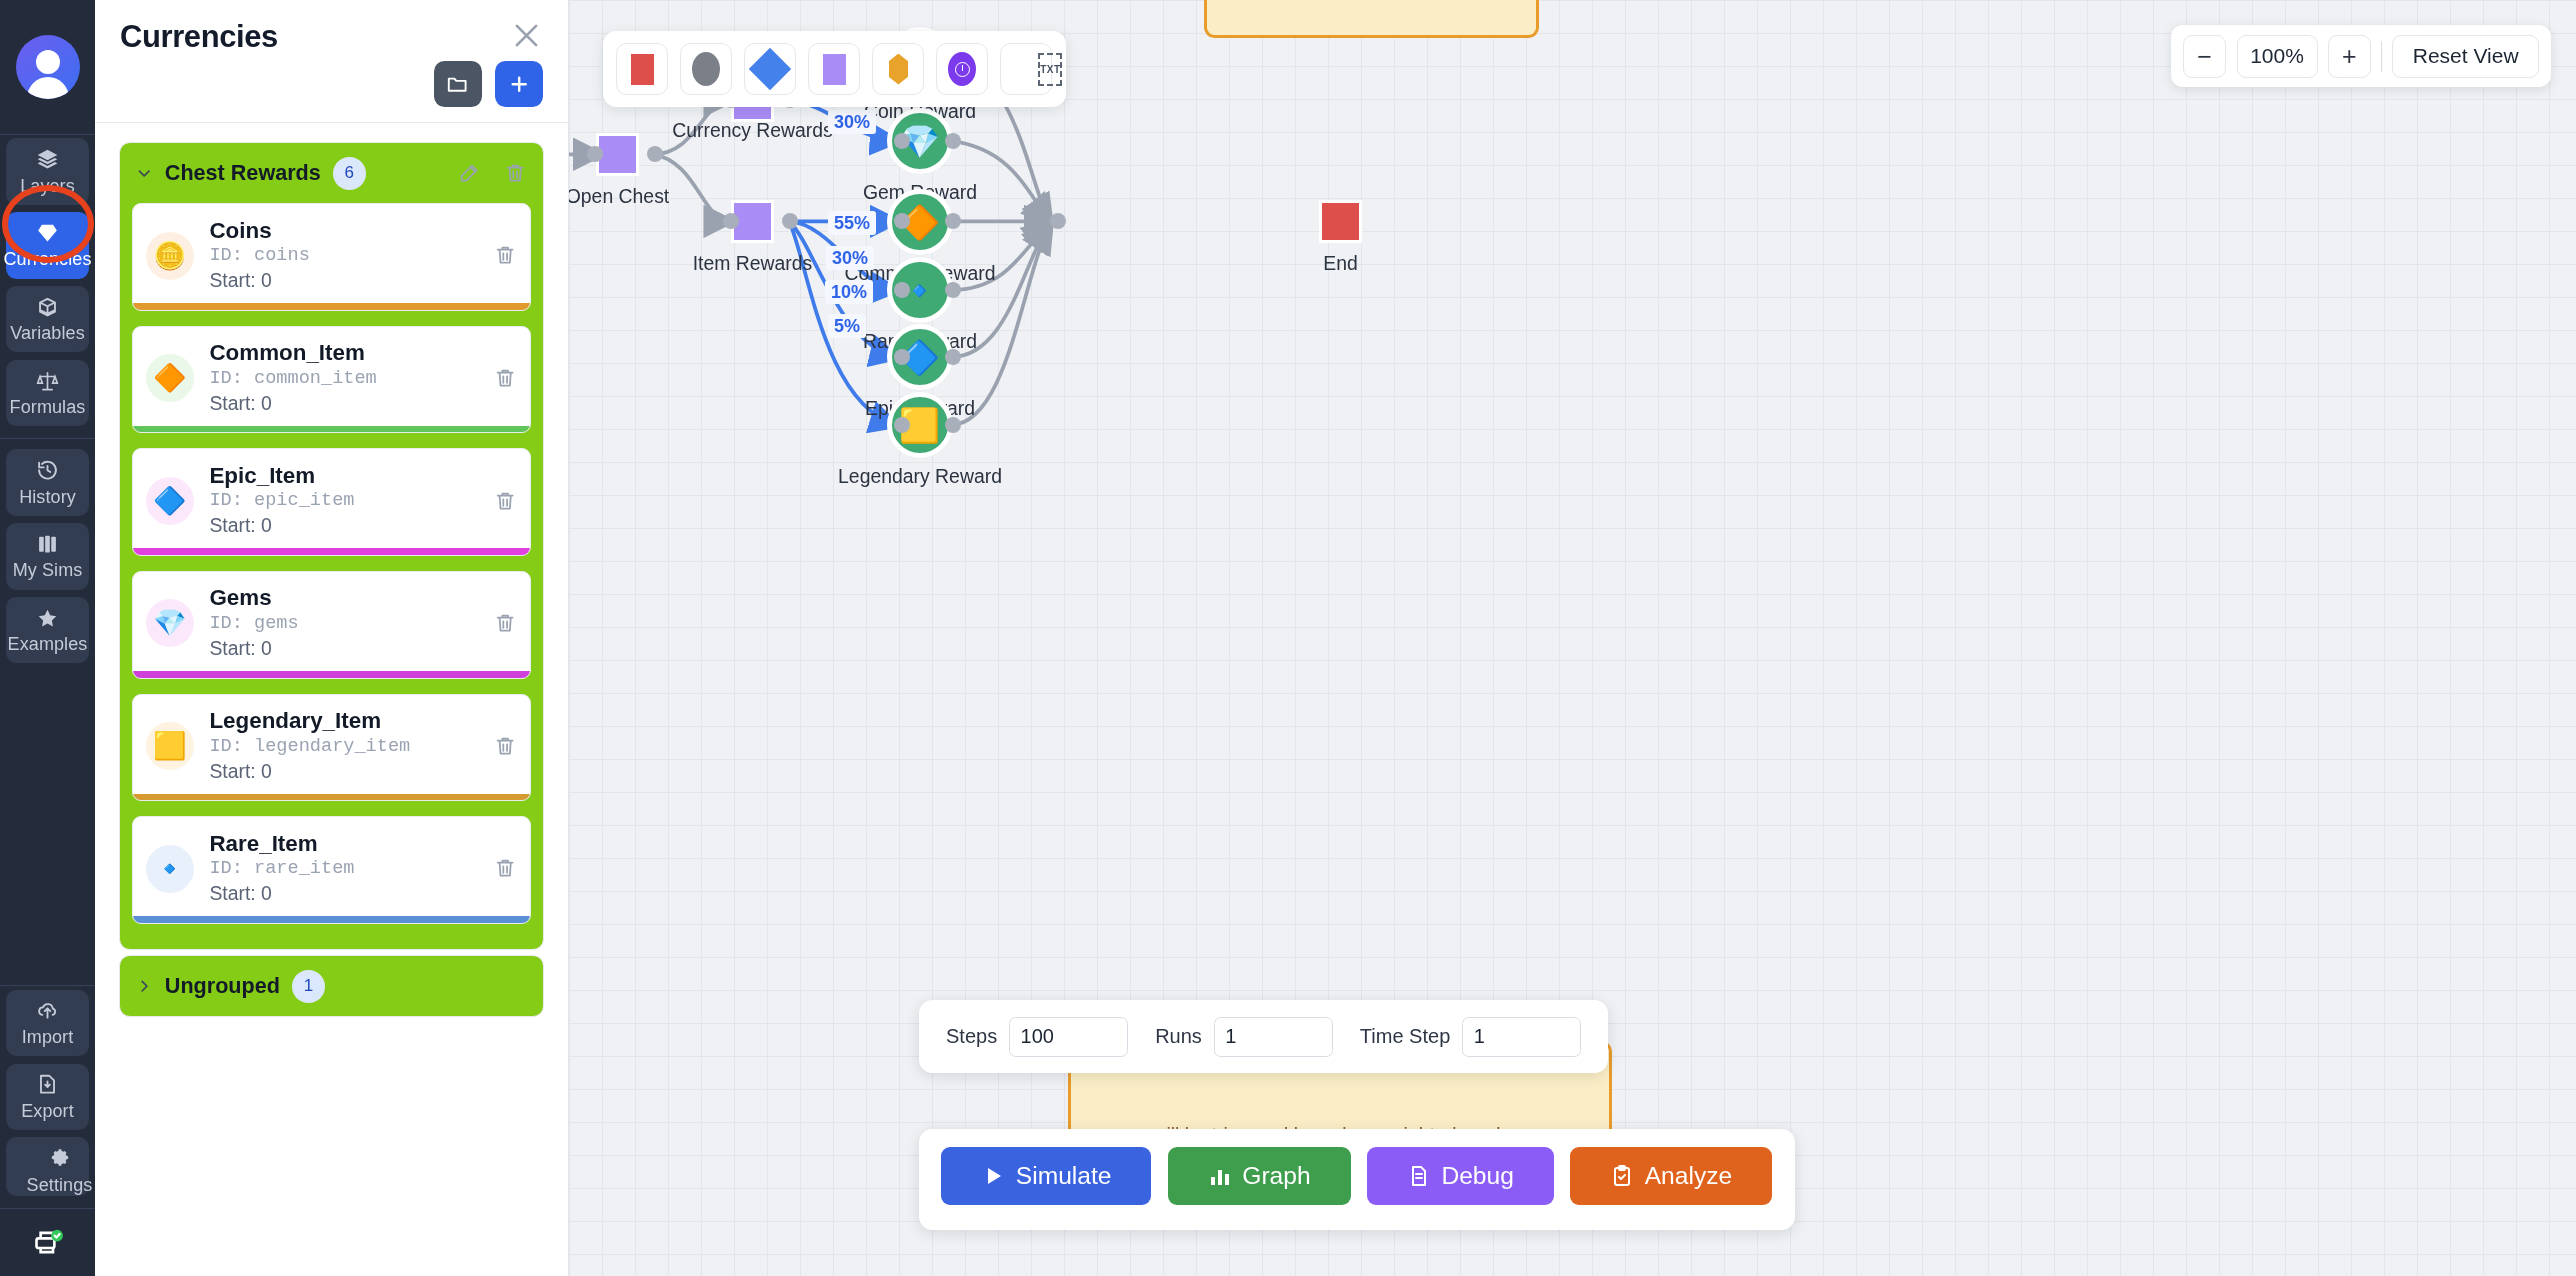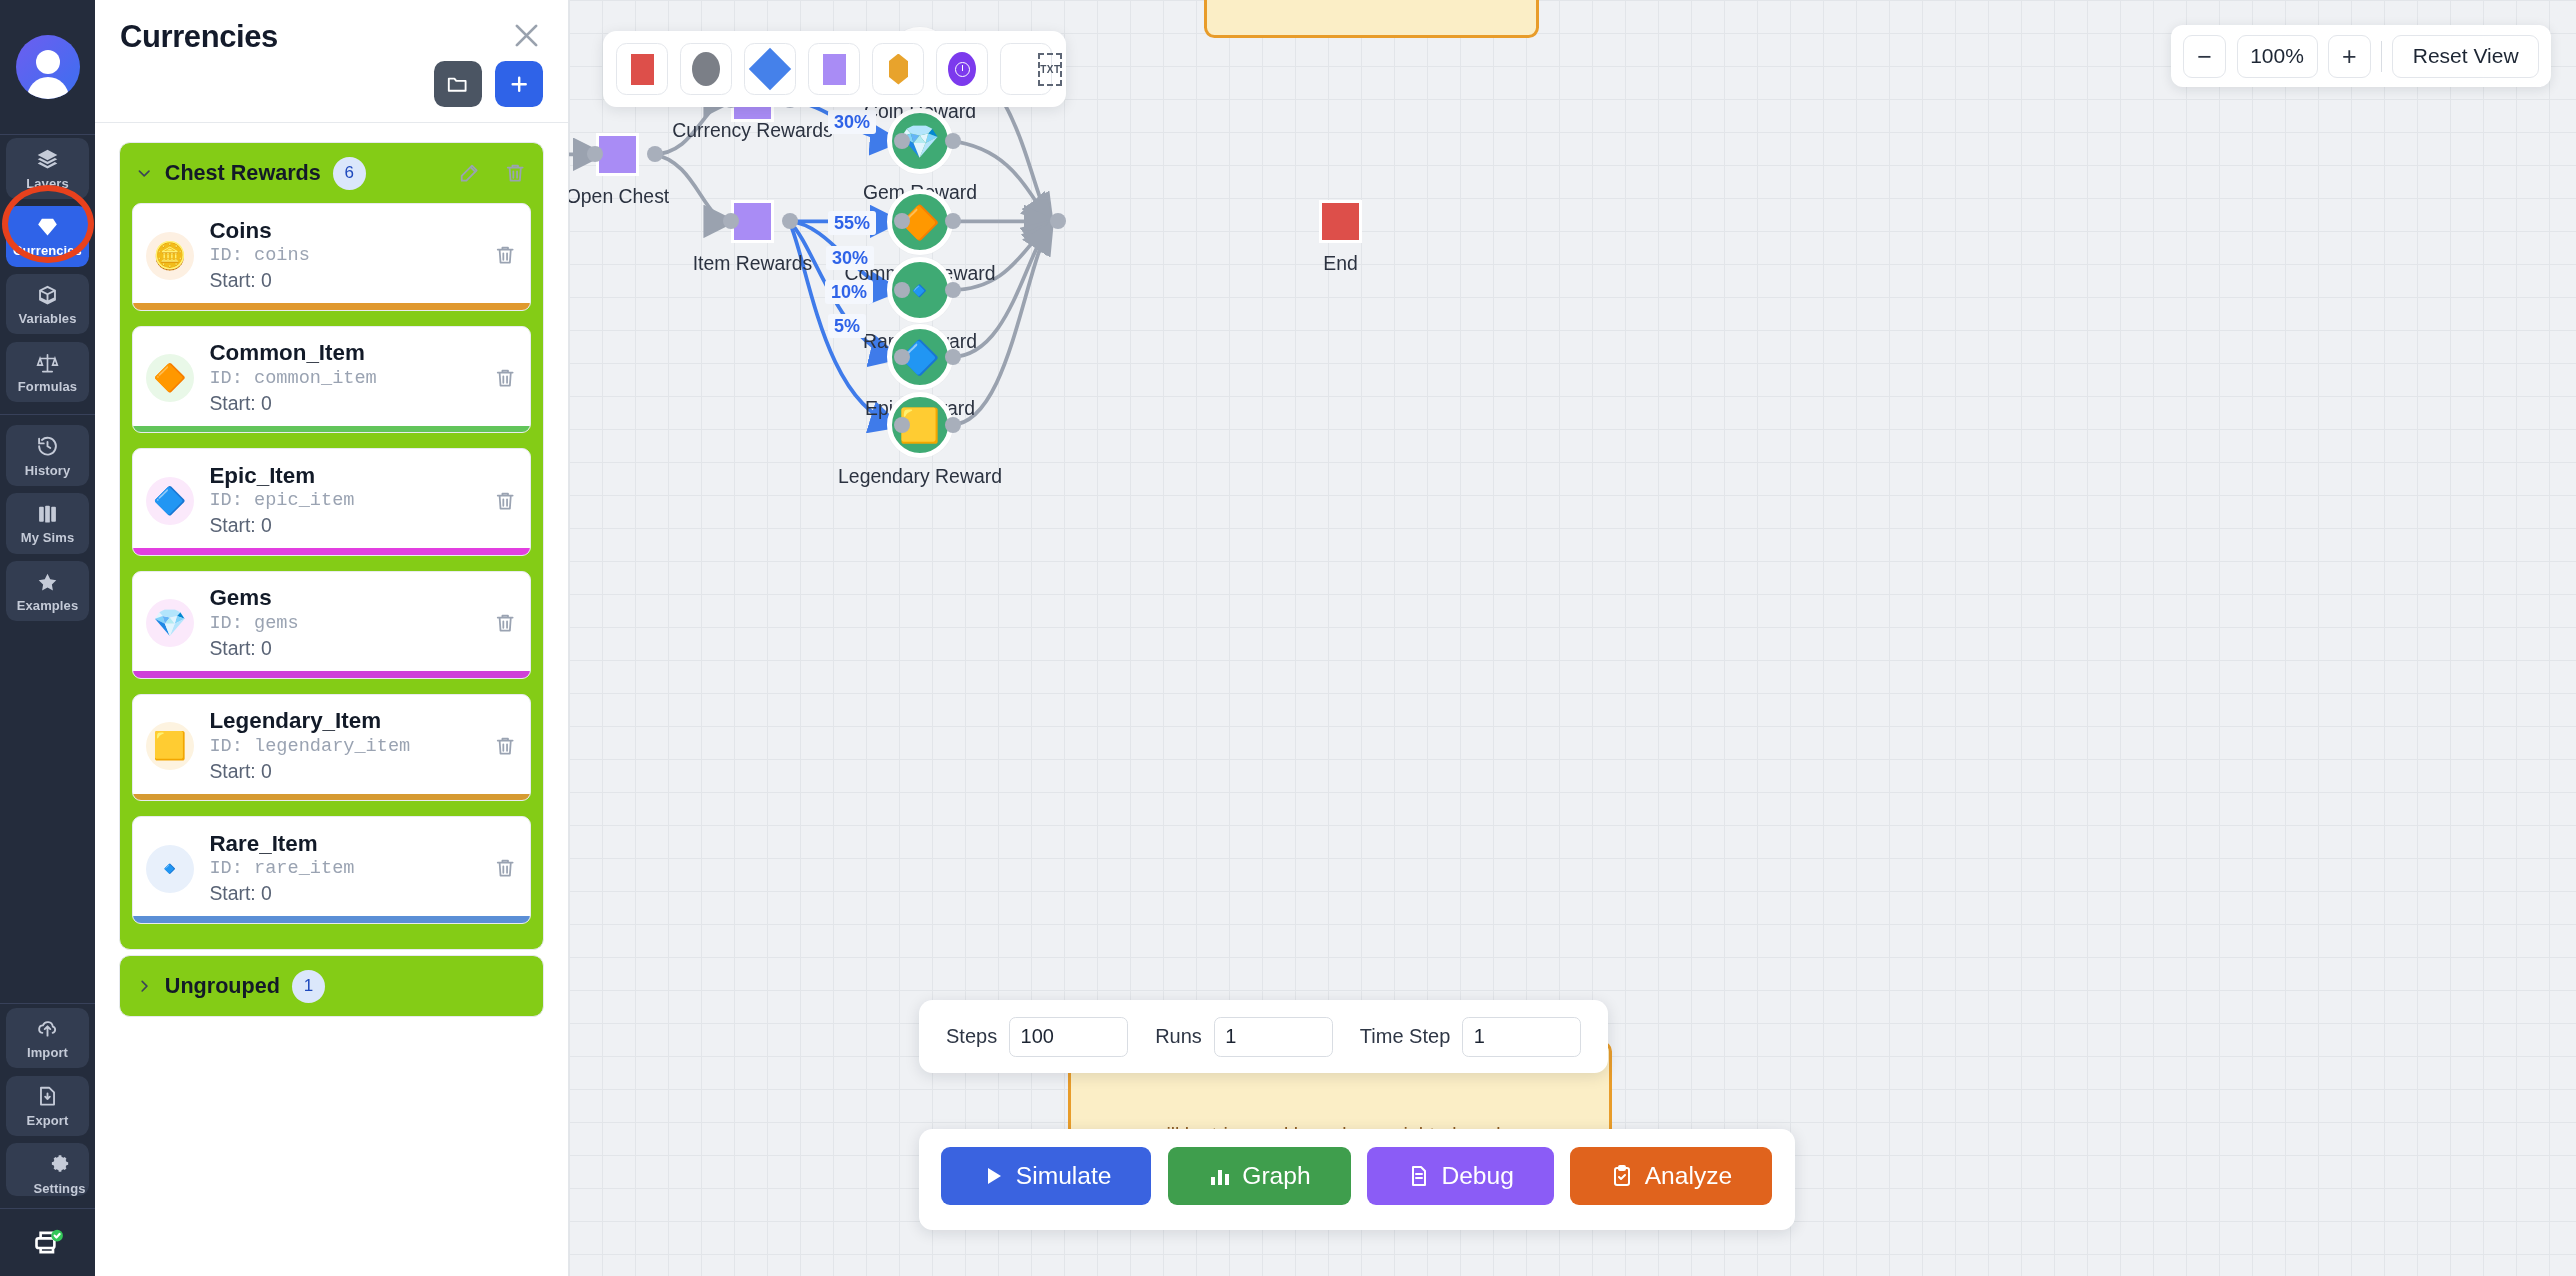"Layers" .rail-item .lbl { font-size: 13px -> 18px; font-weight: bold -> none }
